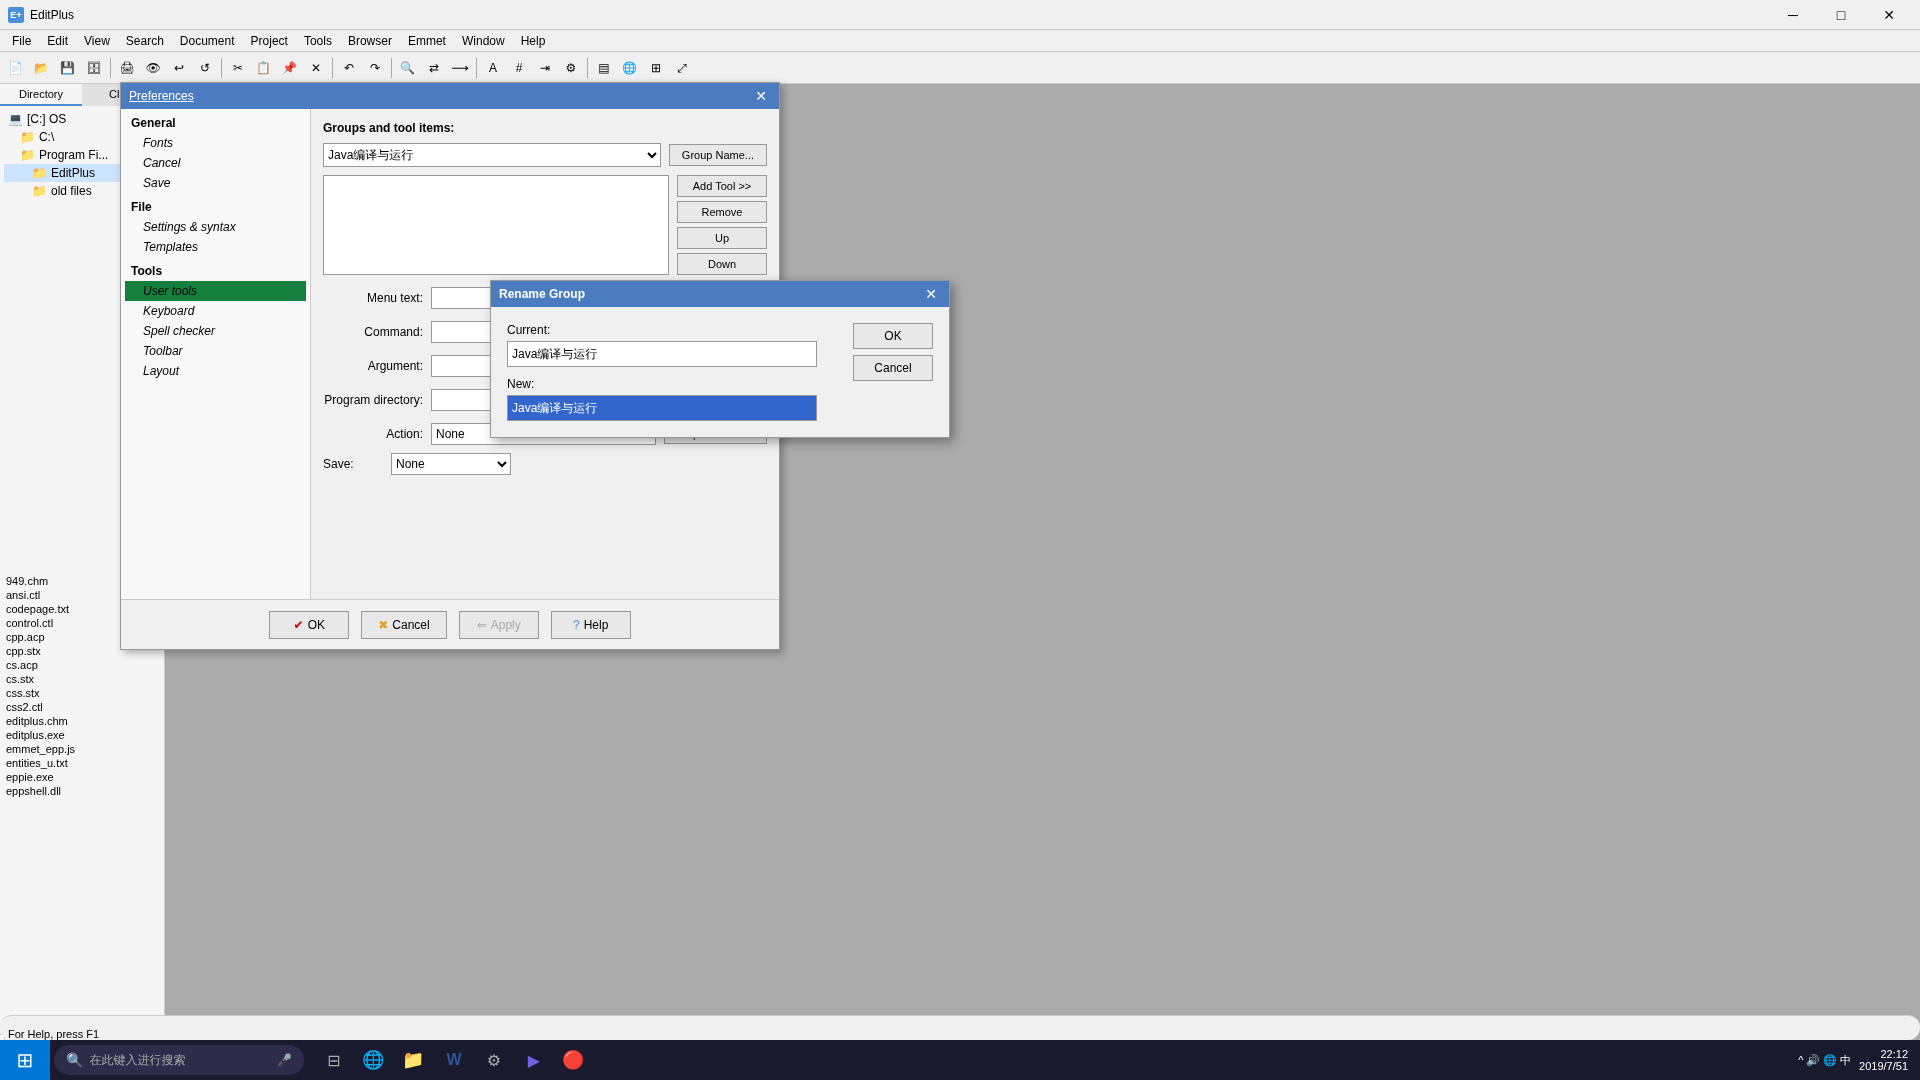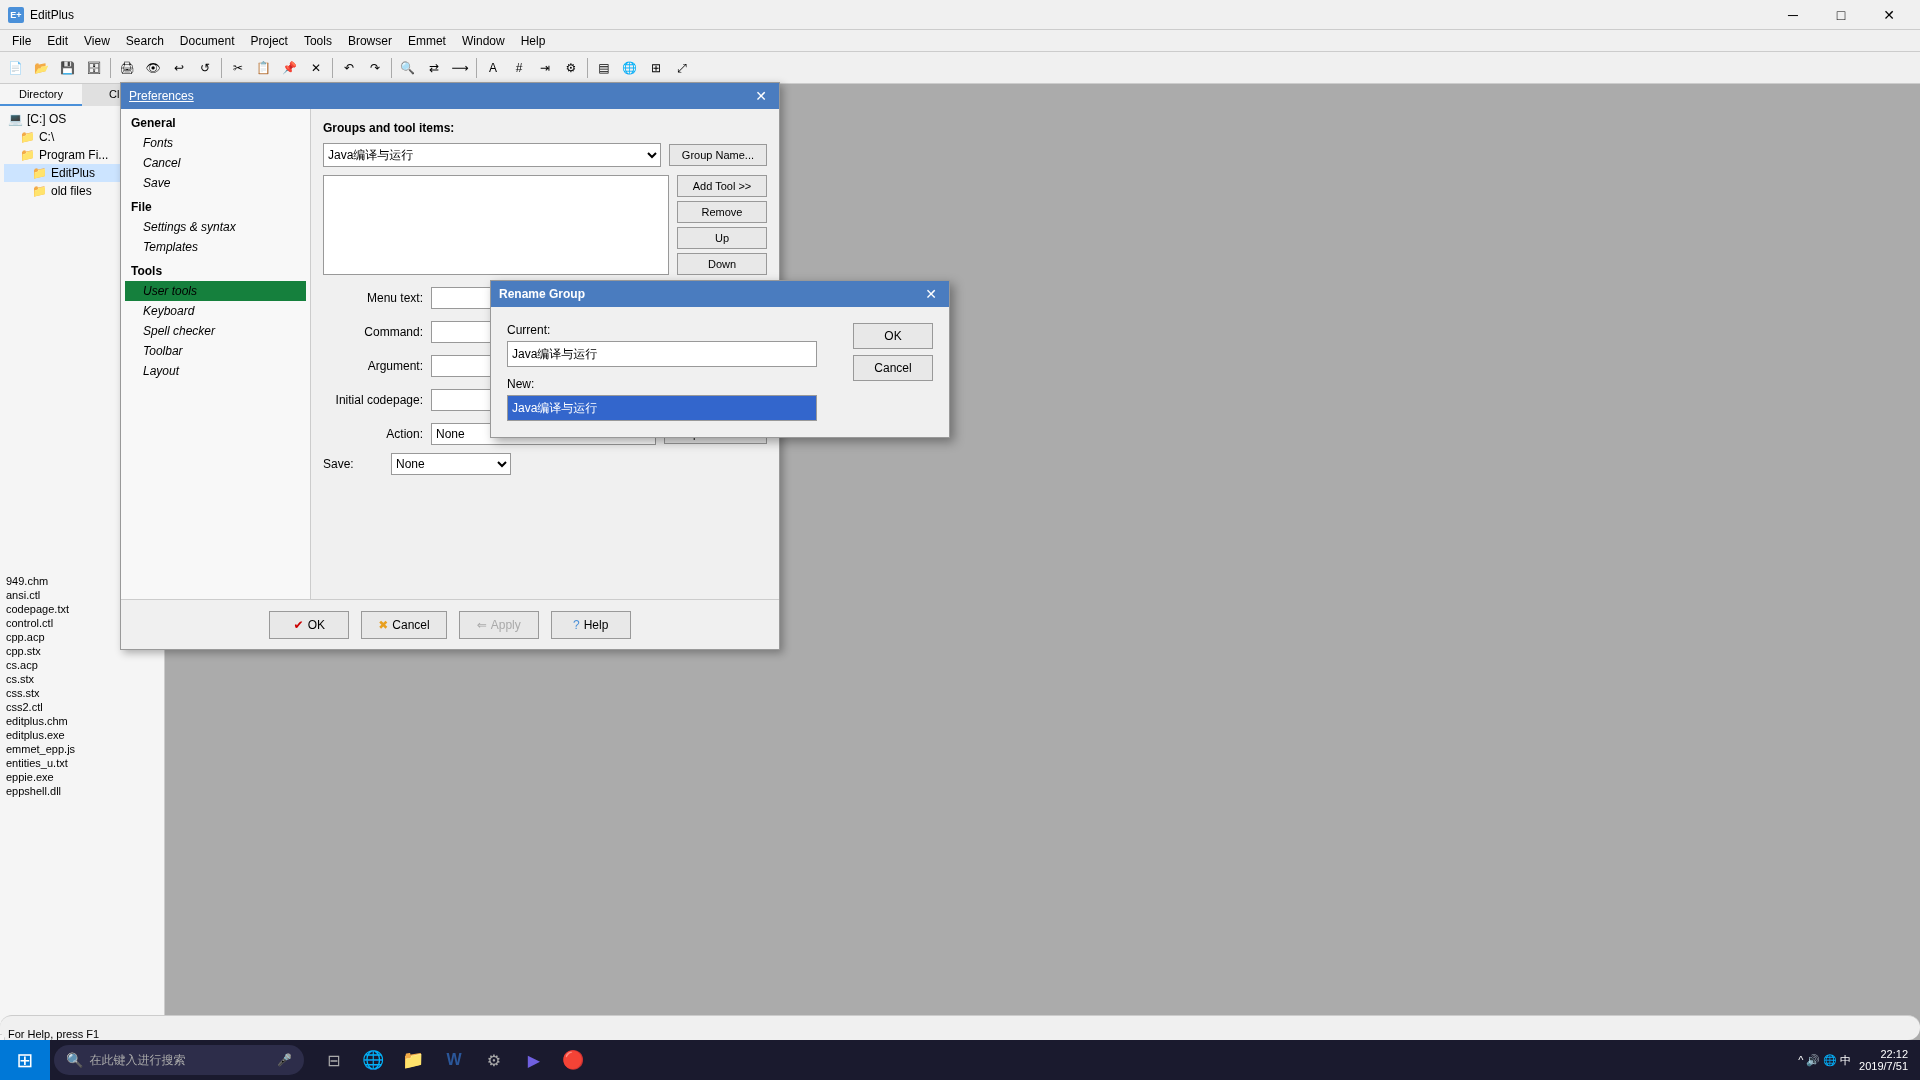"Initial codepage:" span.field-label { text: Initial codepage -> Program directory }
